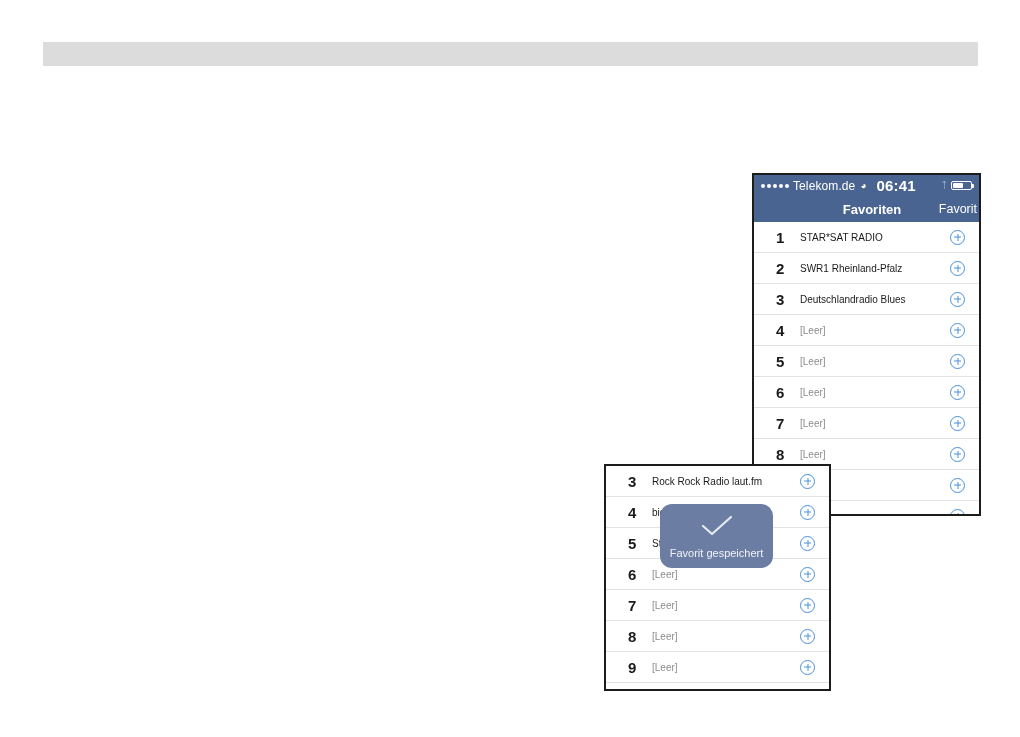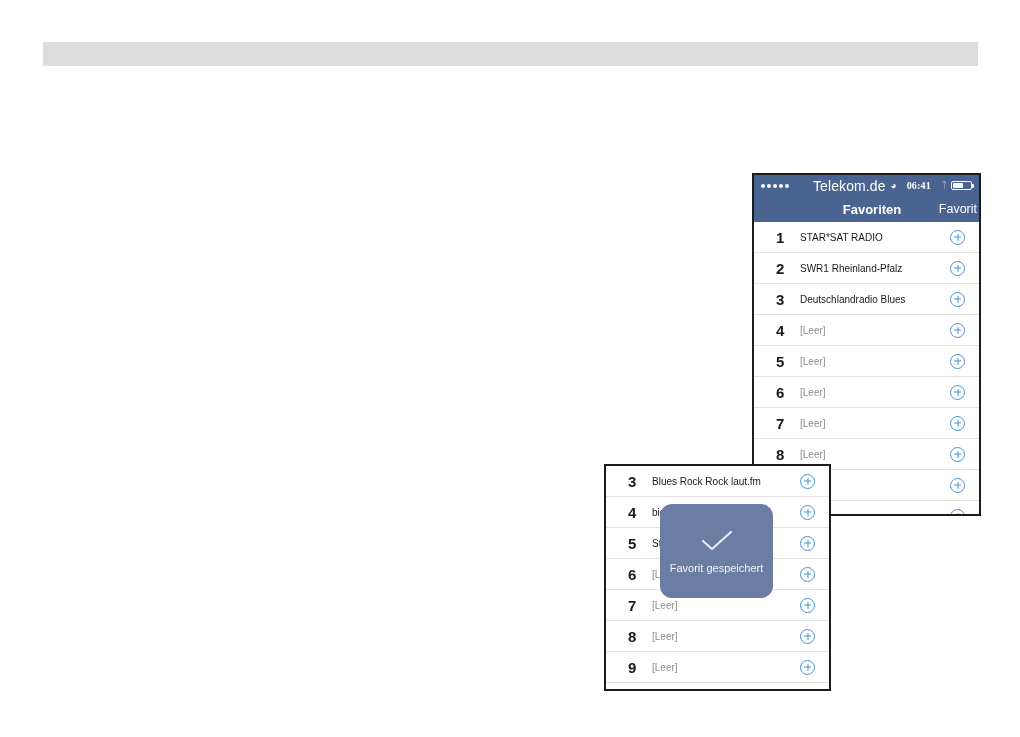"Telekom.de" .carrier { font-size: 14px -> 12px; margin-left: 20px -> none }
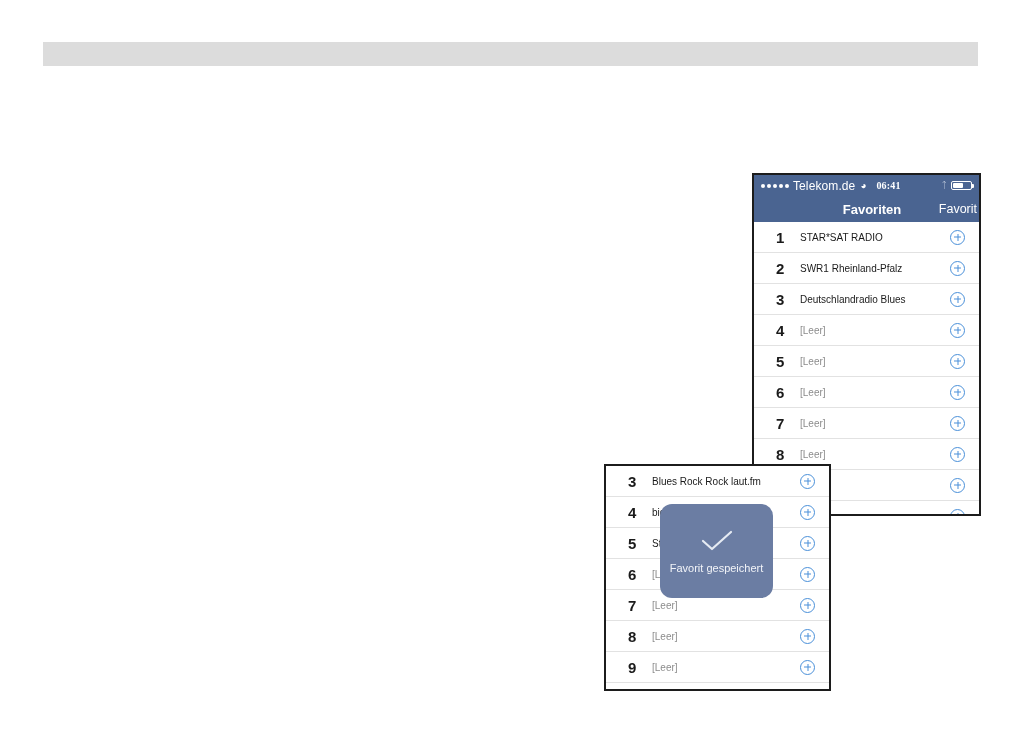"06:41" .clock { font-family: Liberation Serif, serif -> none; font-size: 10px -> 15px }
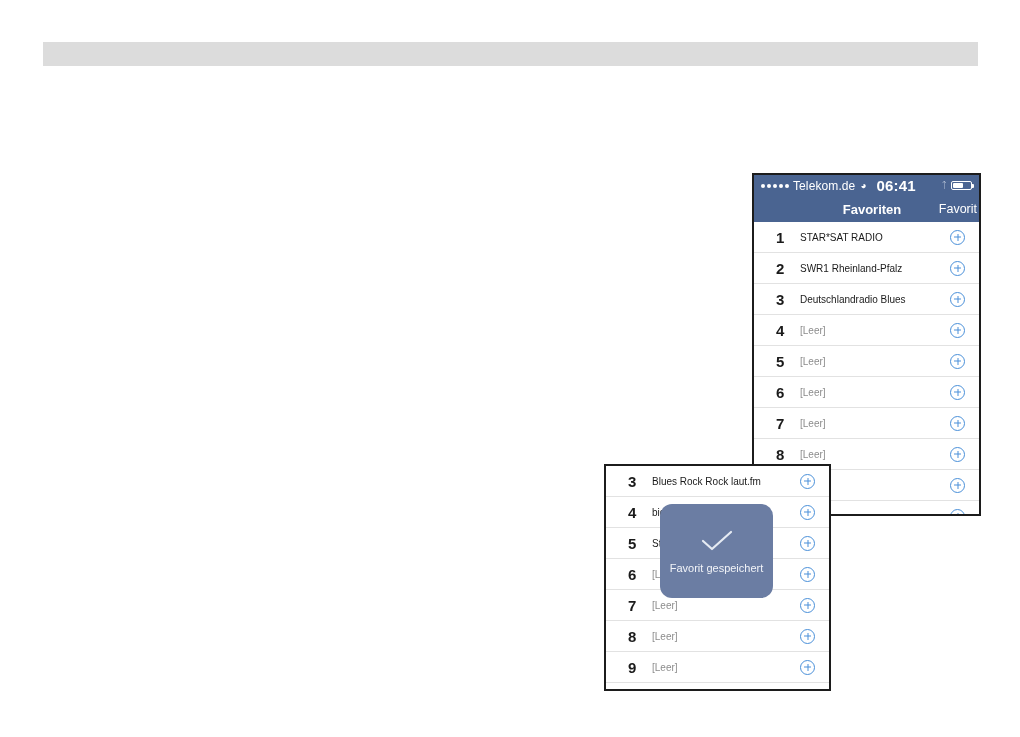"Blues Rock Rock laut.fm" span.fav-name { text: Blues Rock Rock -> Rock Rock Radio }
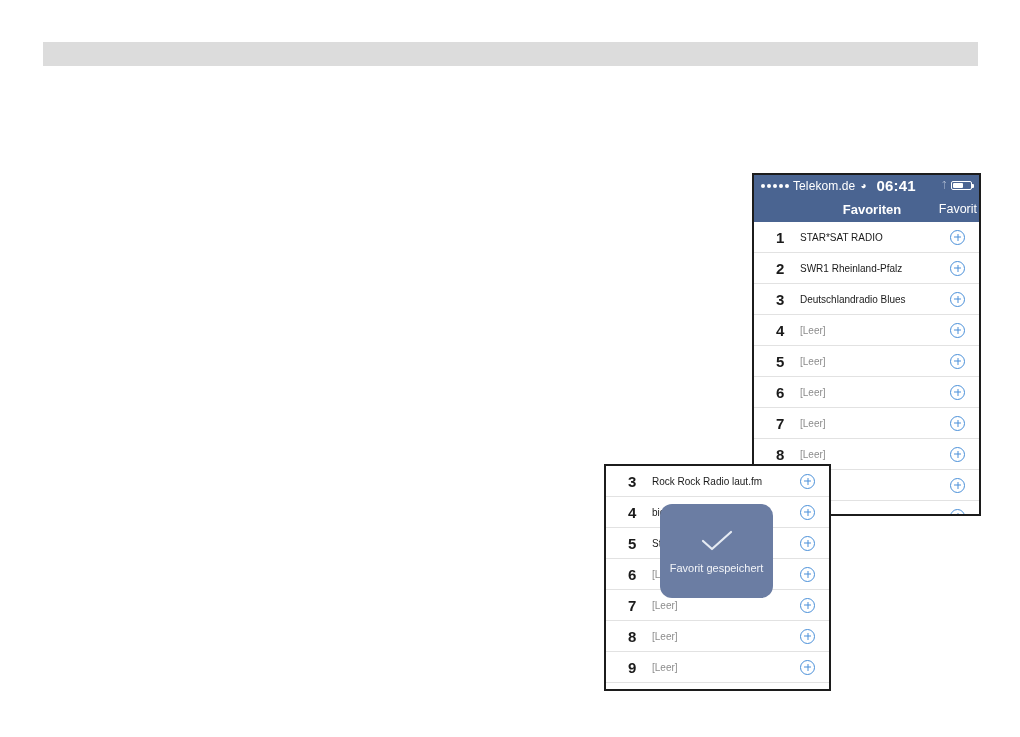"Favorit gespeichert" .toast { height: 94px -> 64px }
